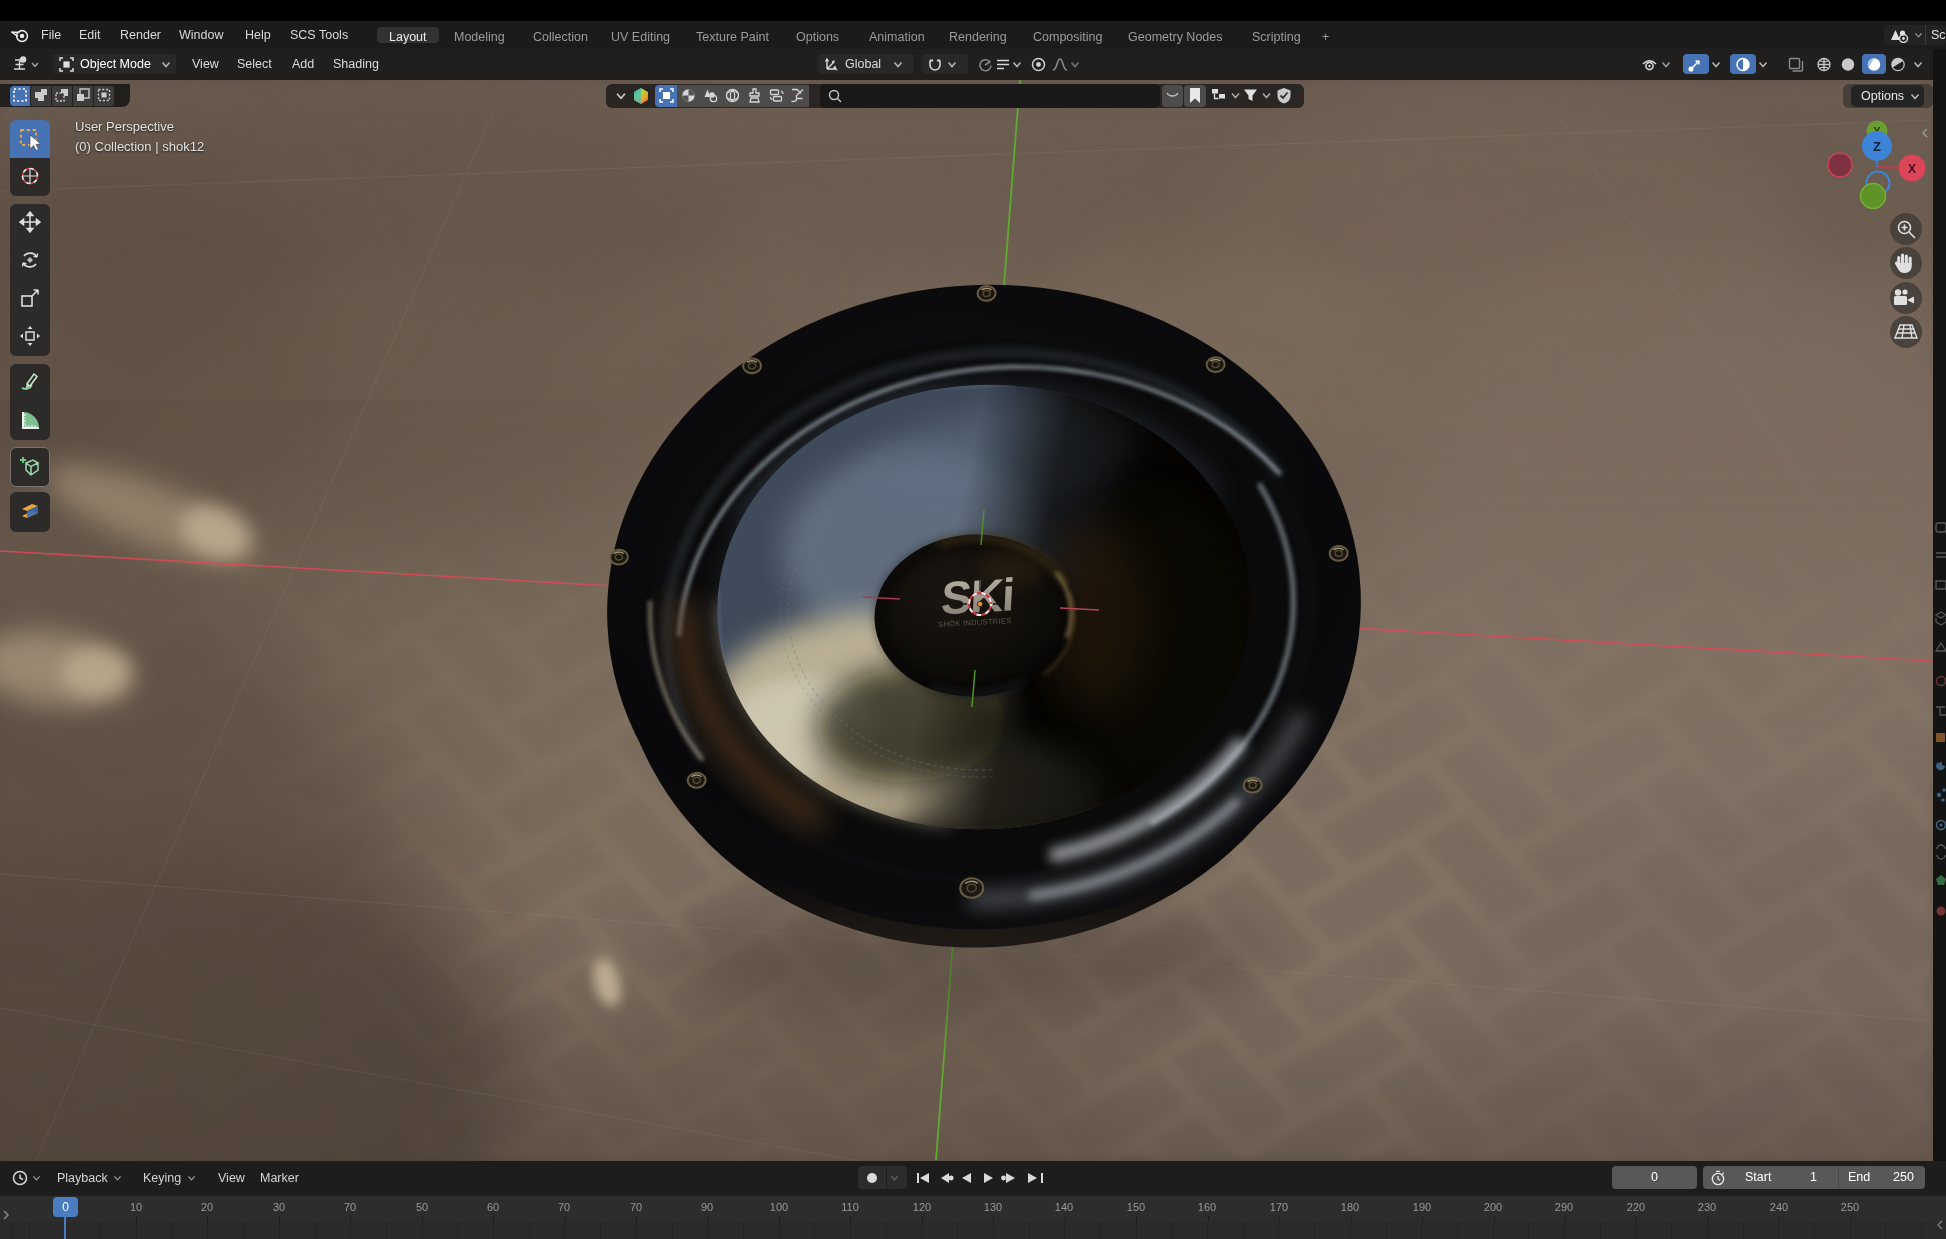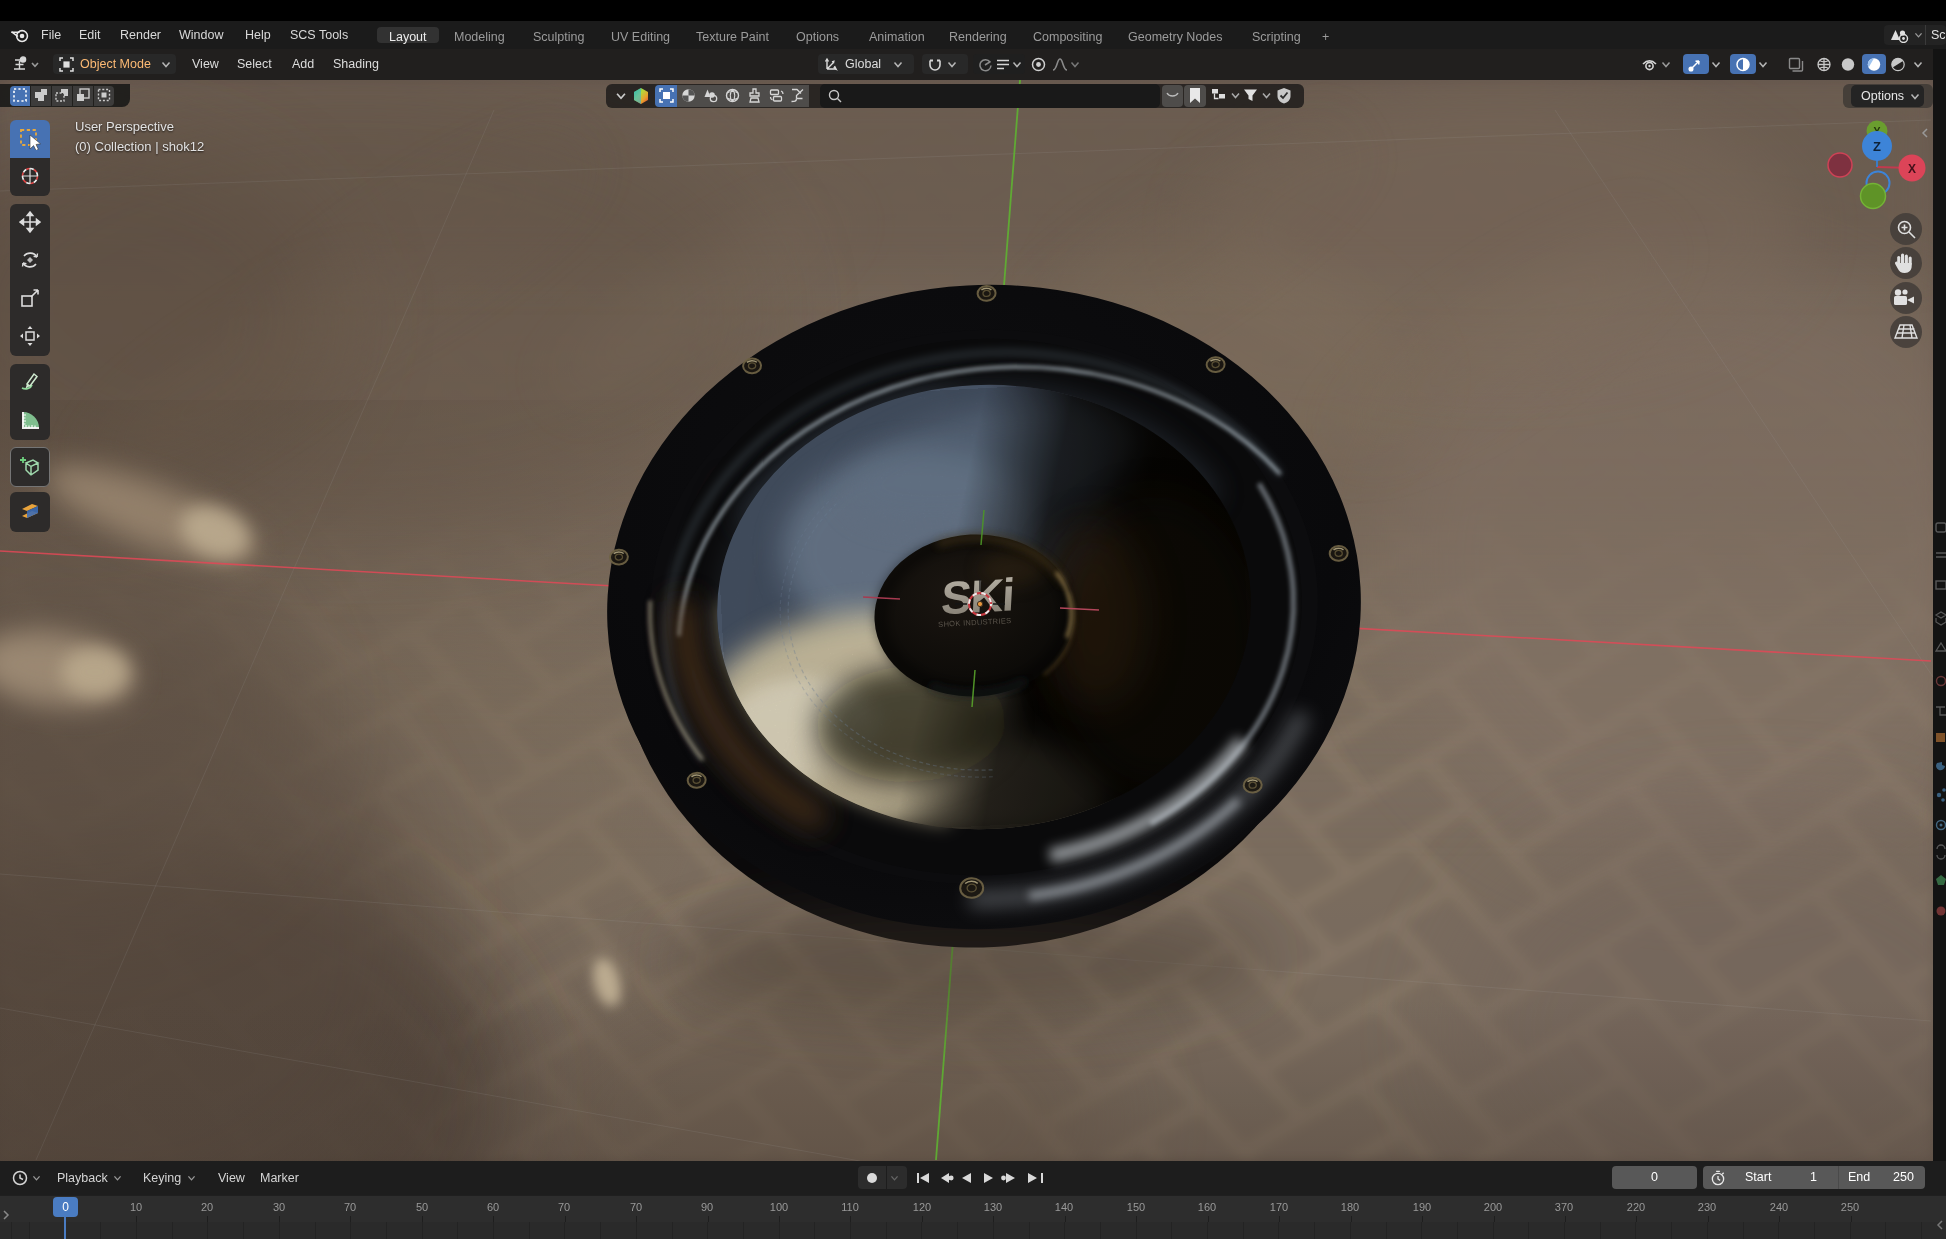"Sculpting" div.tab { text: Sculpting -> Collection }
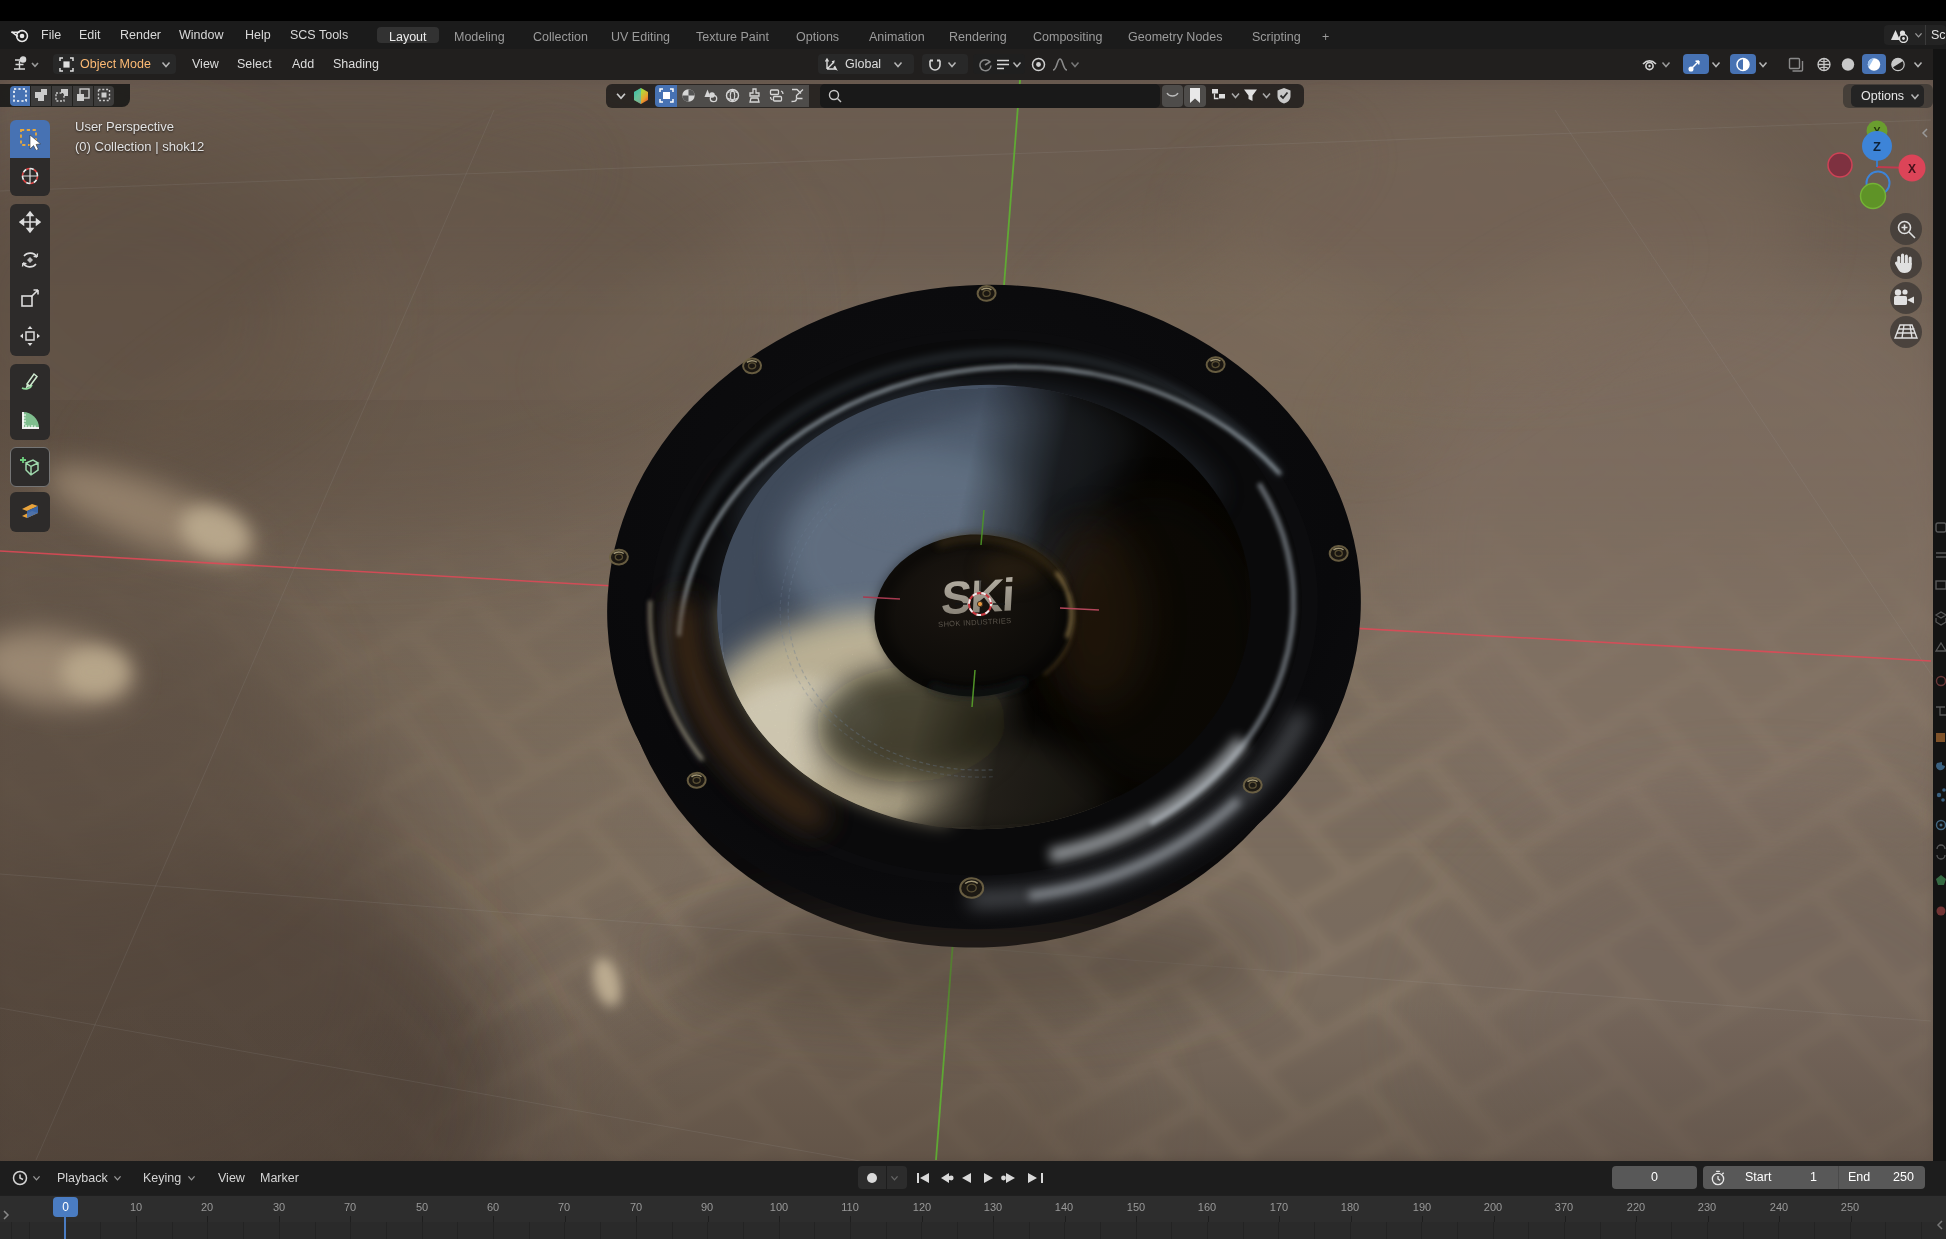"Object Mode" div.hitem { color: #fdba74 -> #ffffff }
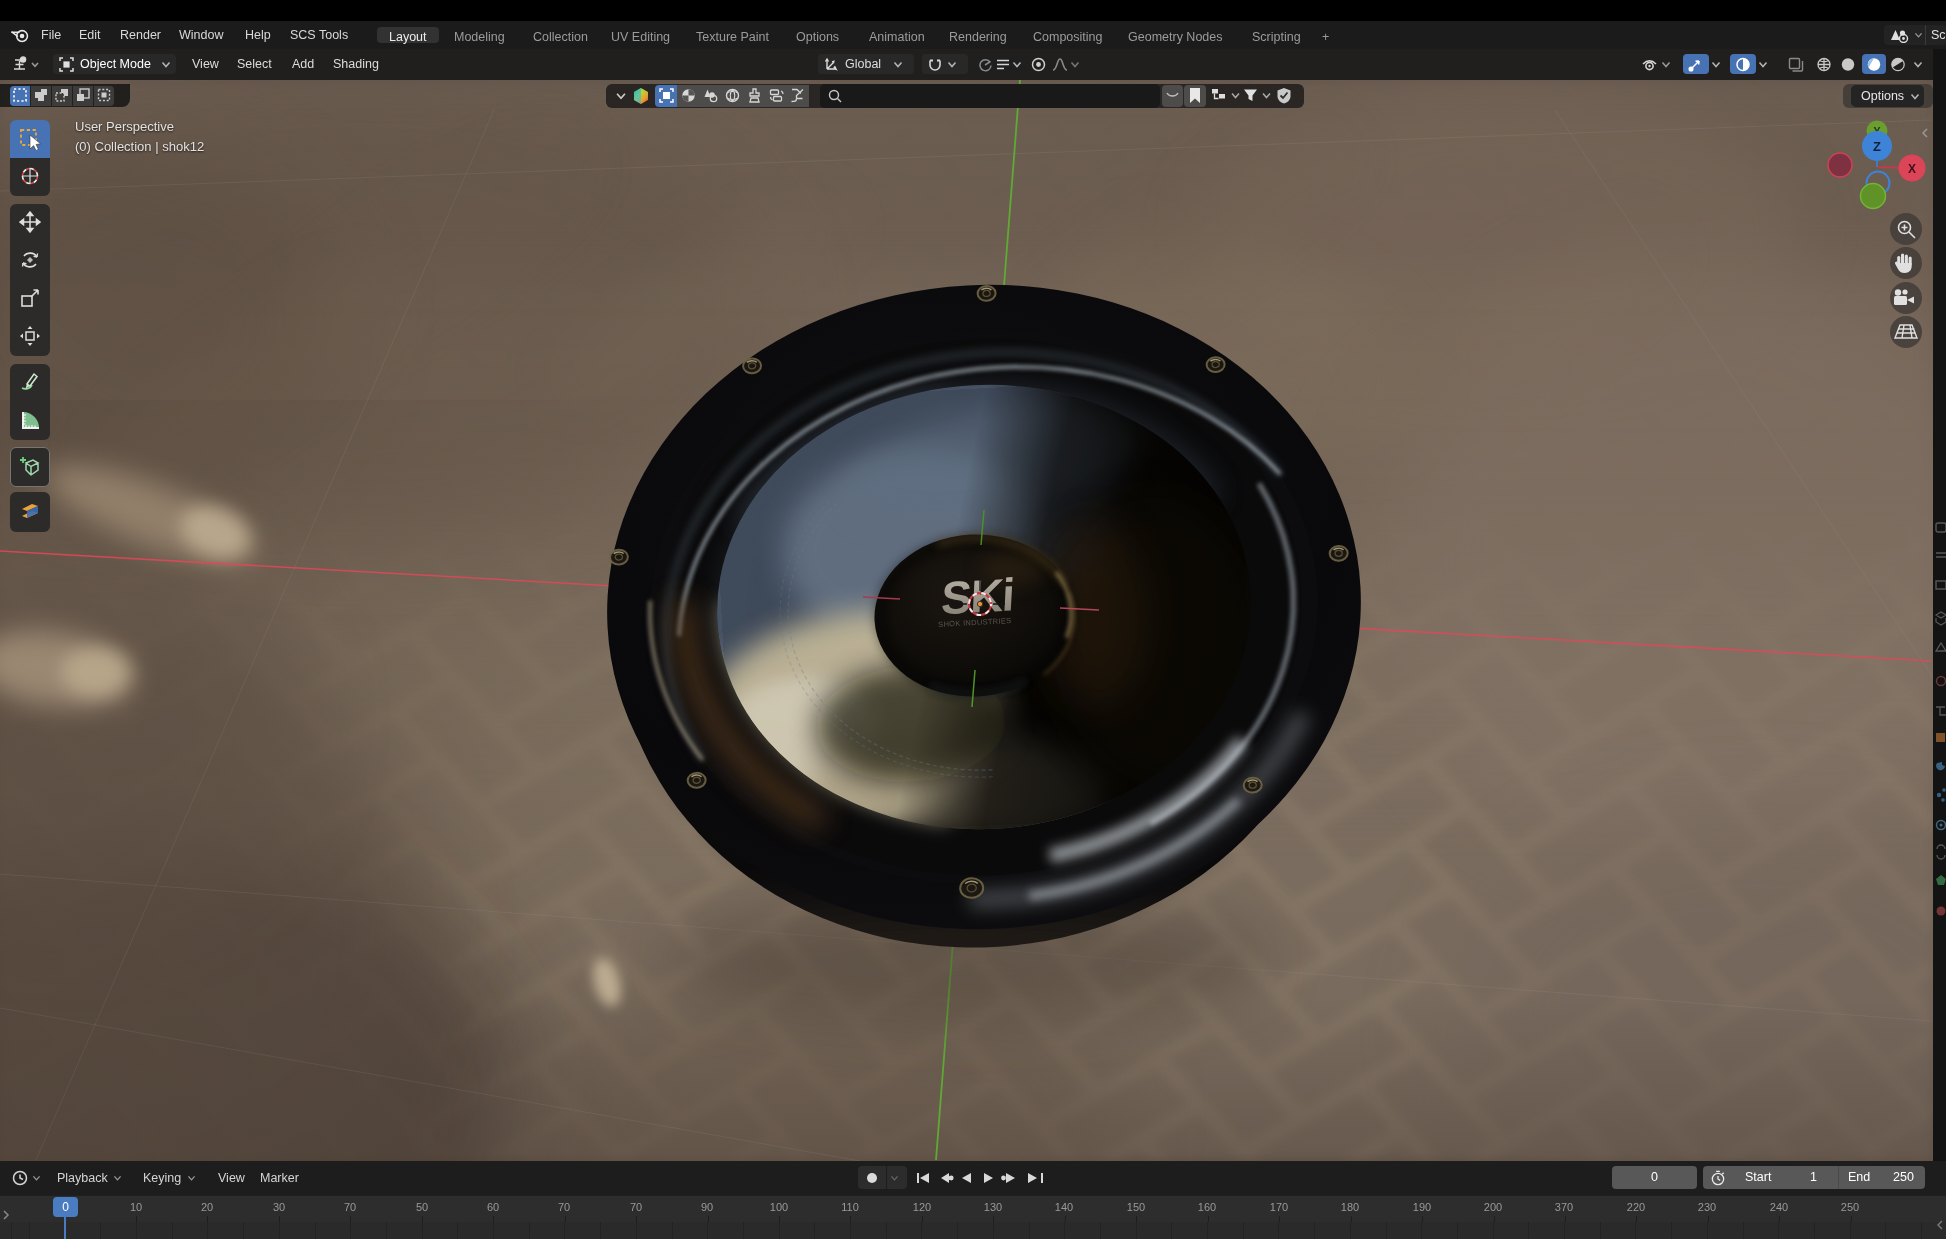"370" div.num { text: 370 -> 290 }
